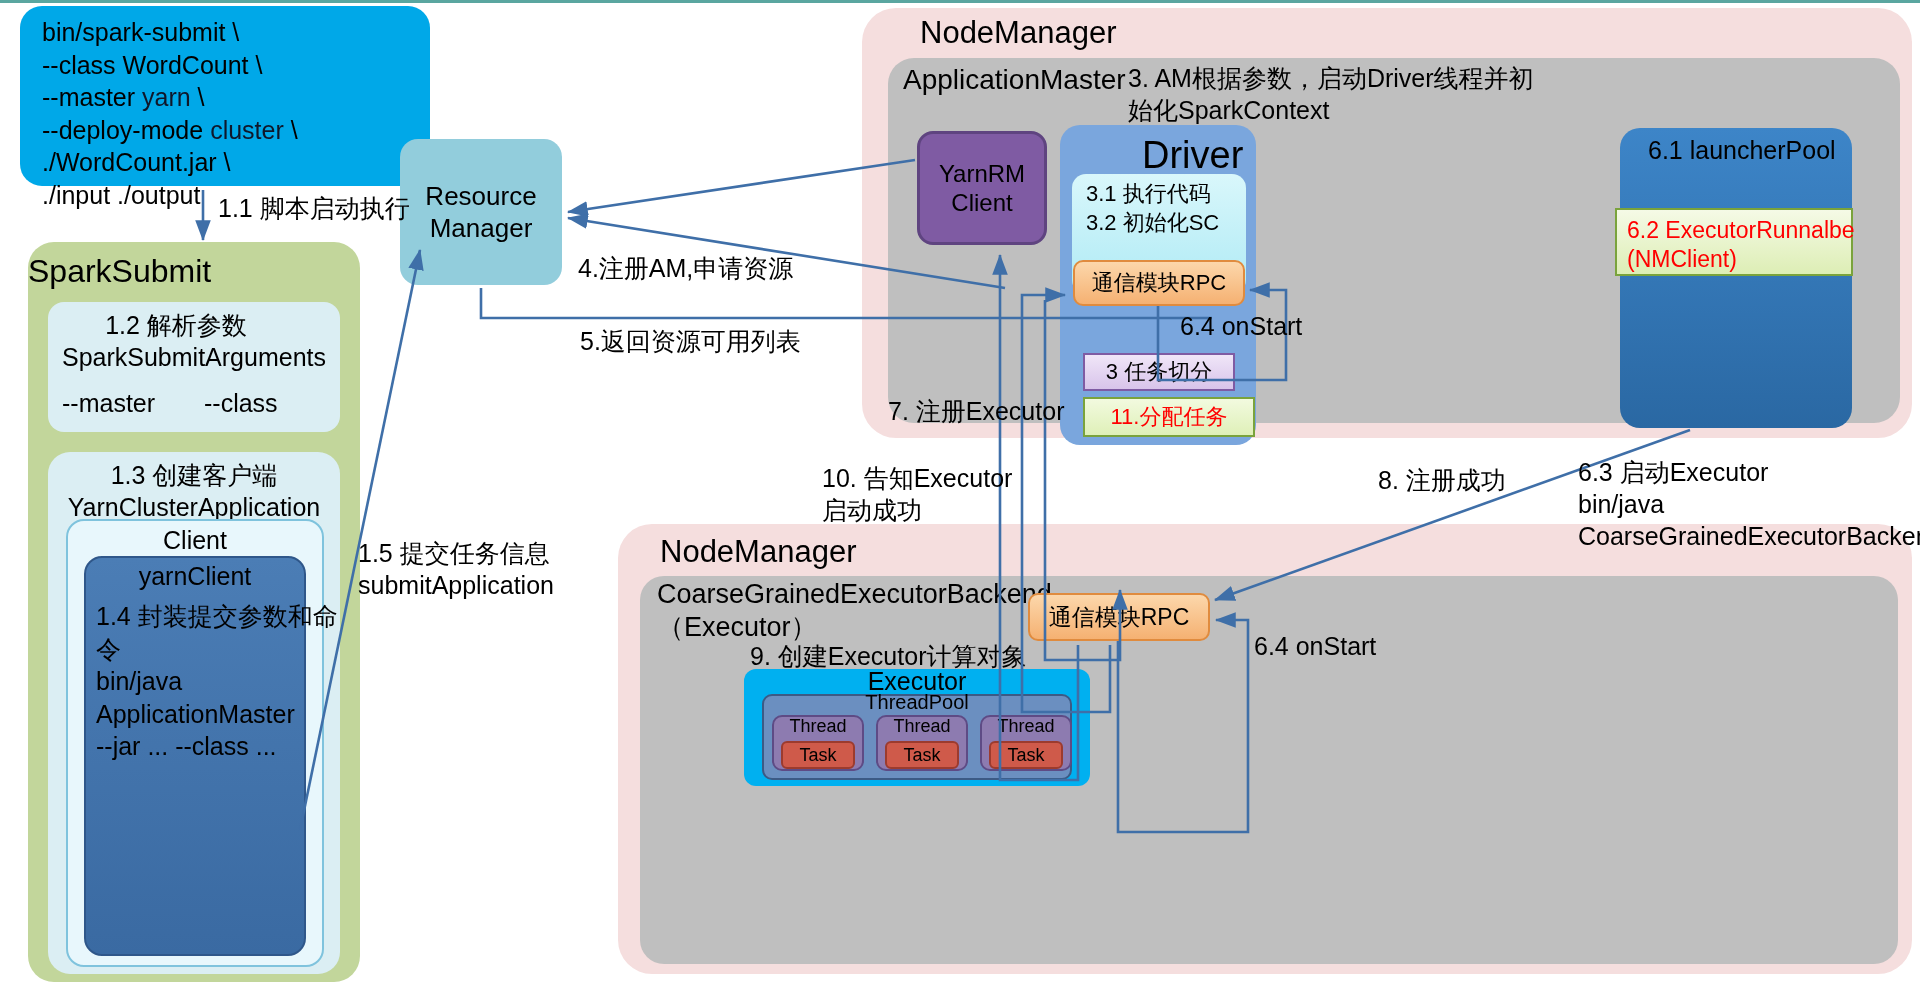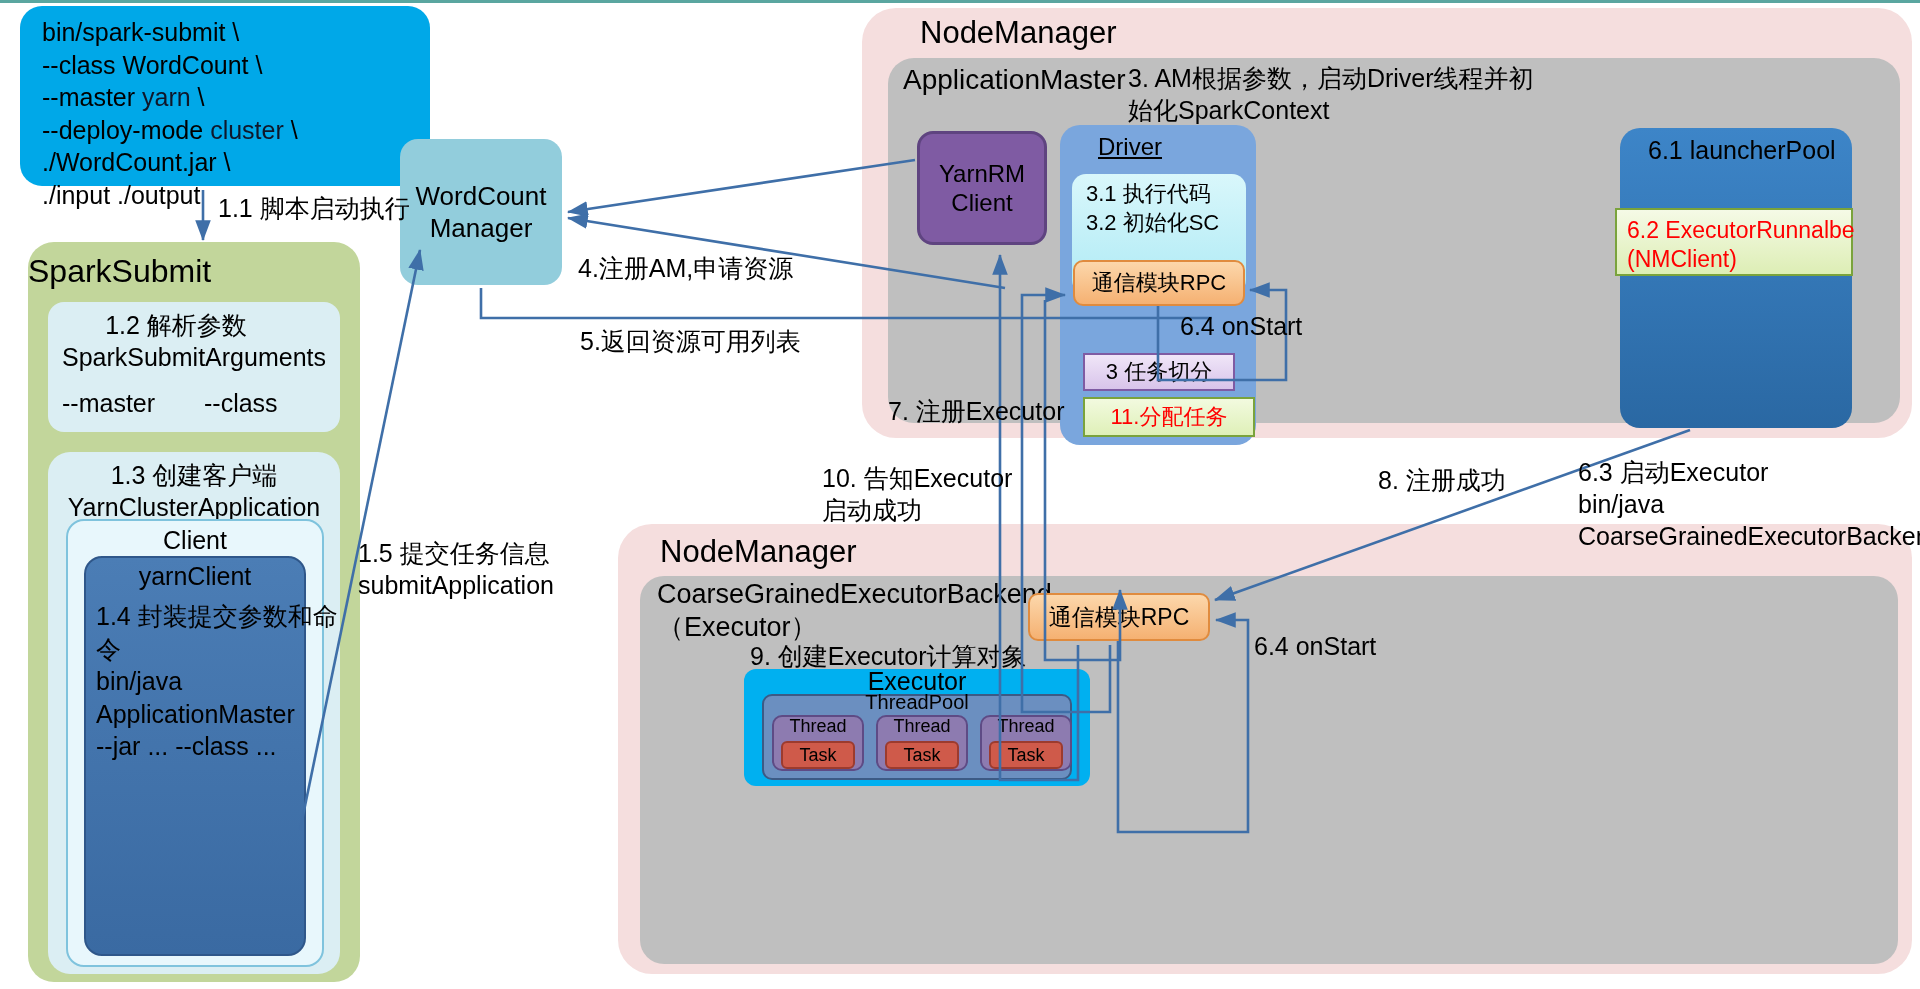"Driver" #driverTitle { font-size: 24px -> 38px; left: 1098px -> 1142px; text-decoration: underline -> none }
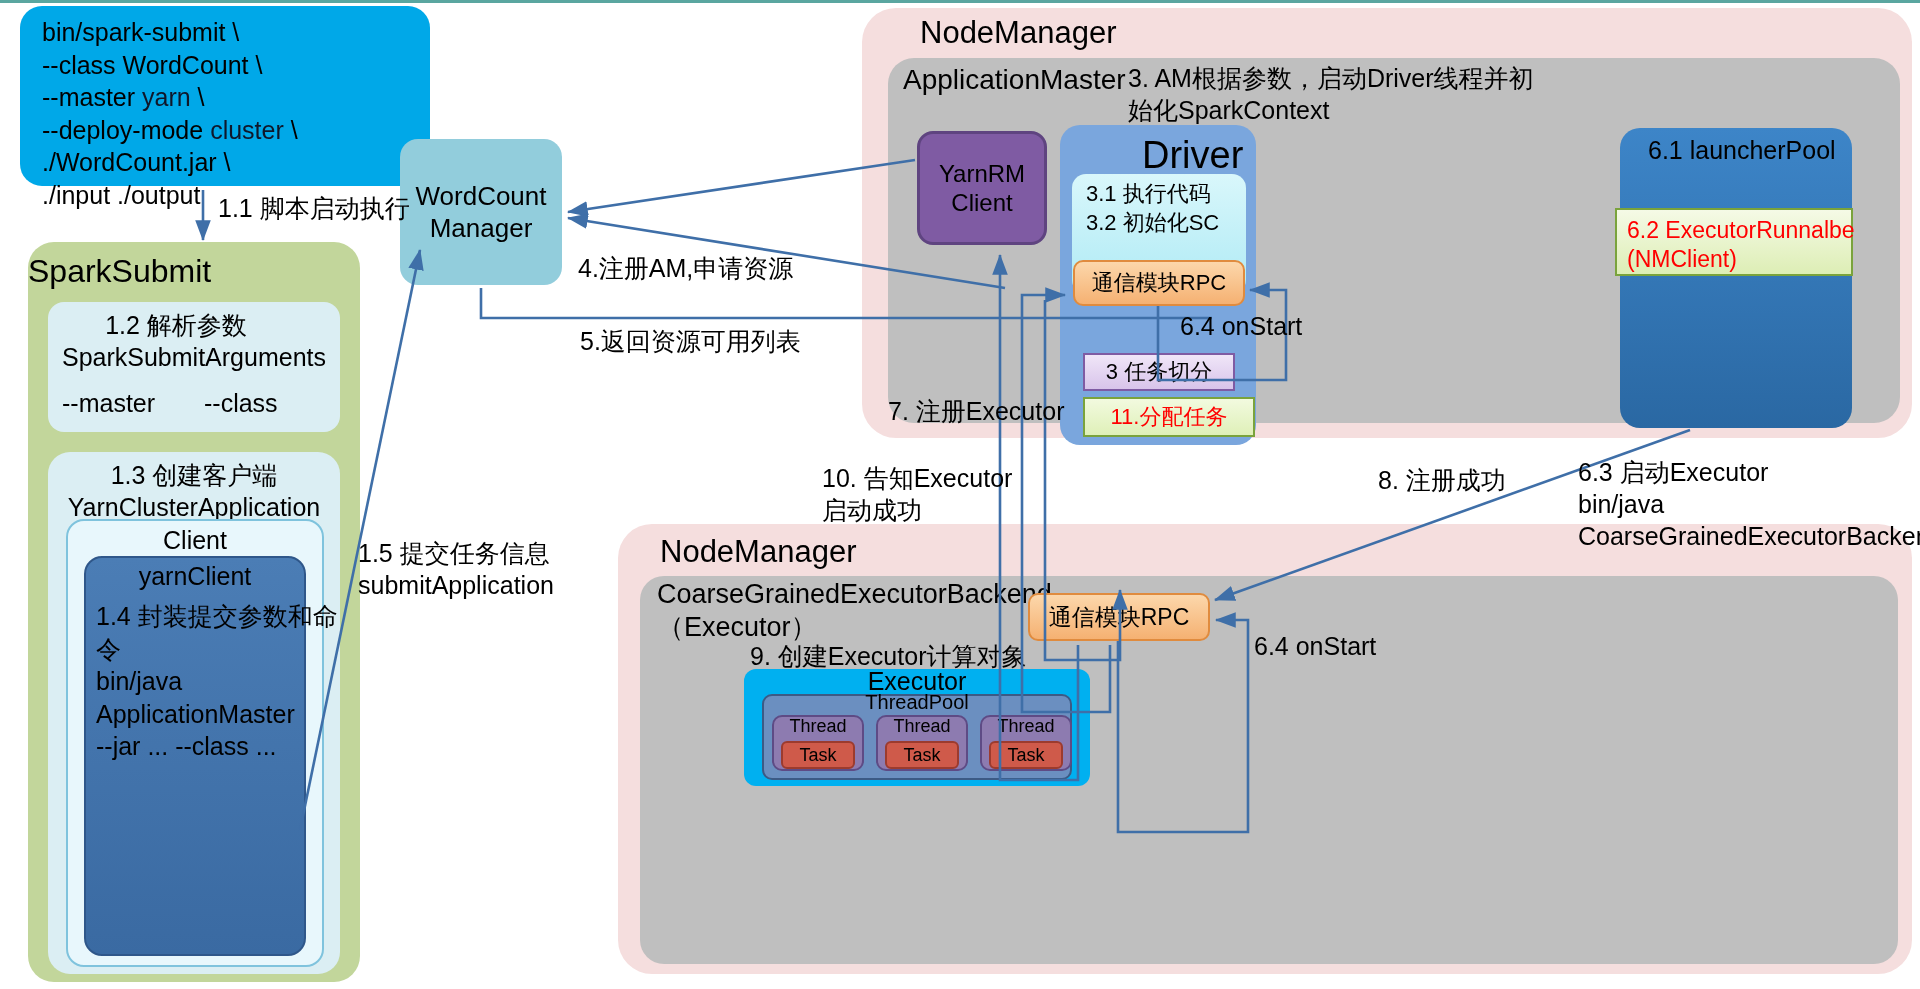"WordCount" div { text: WordCount -> Resource }
